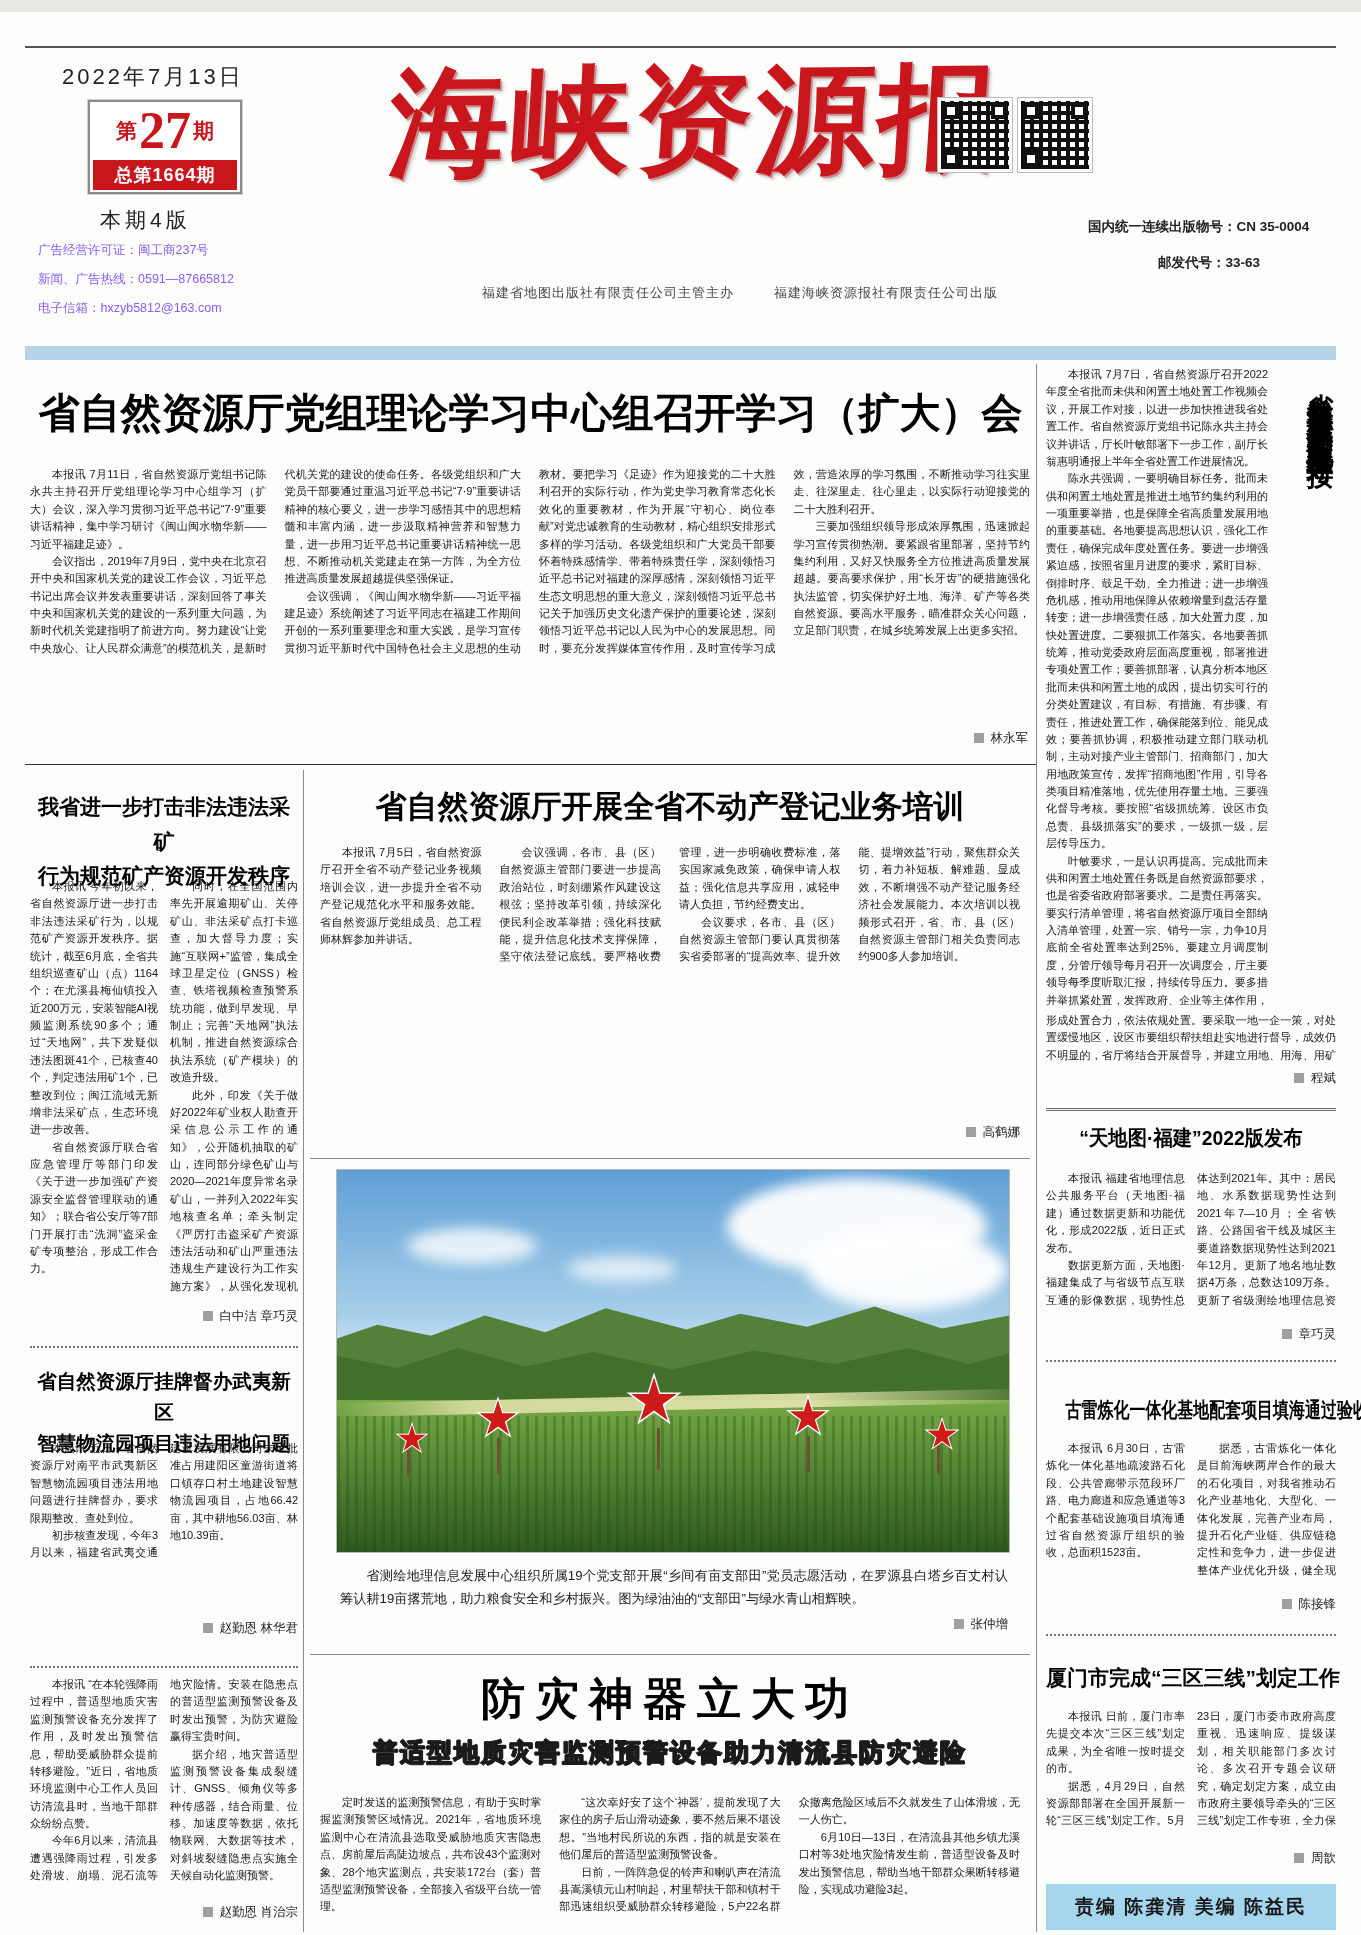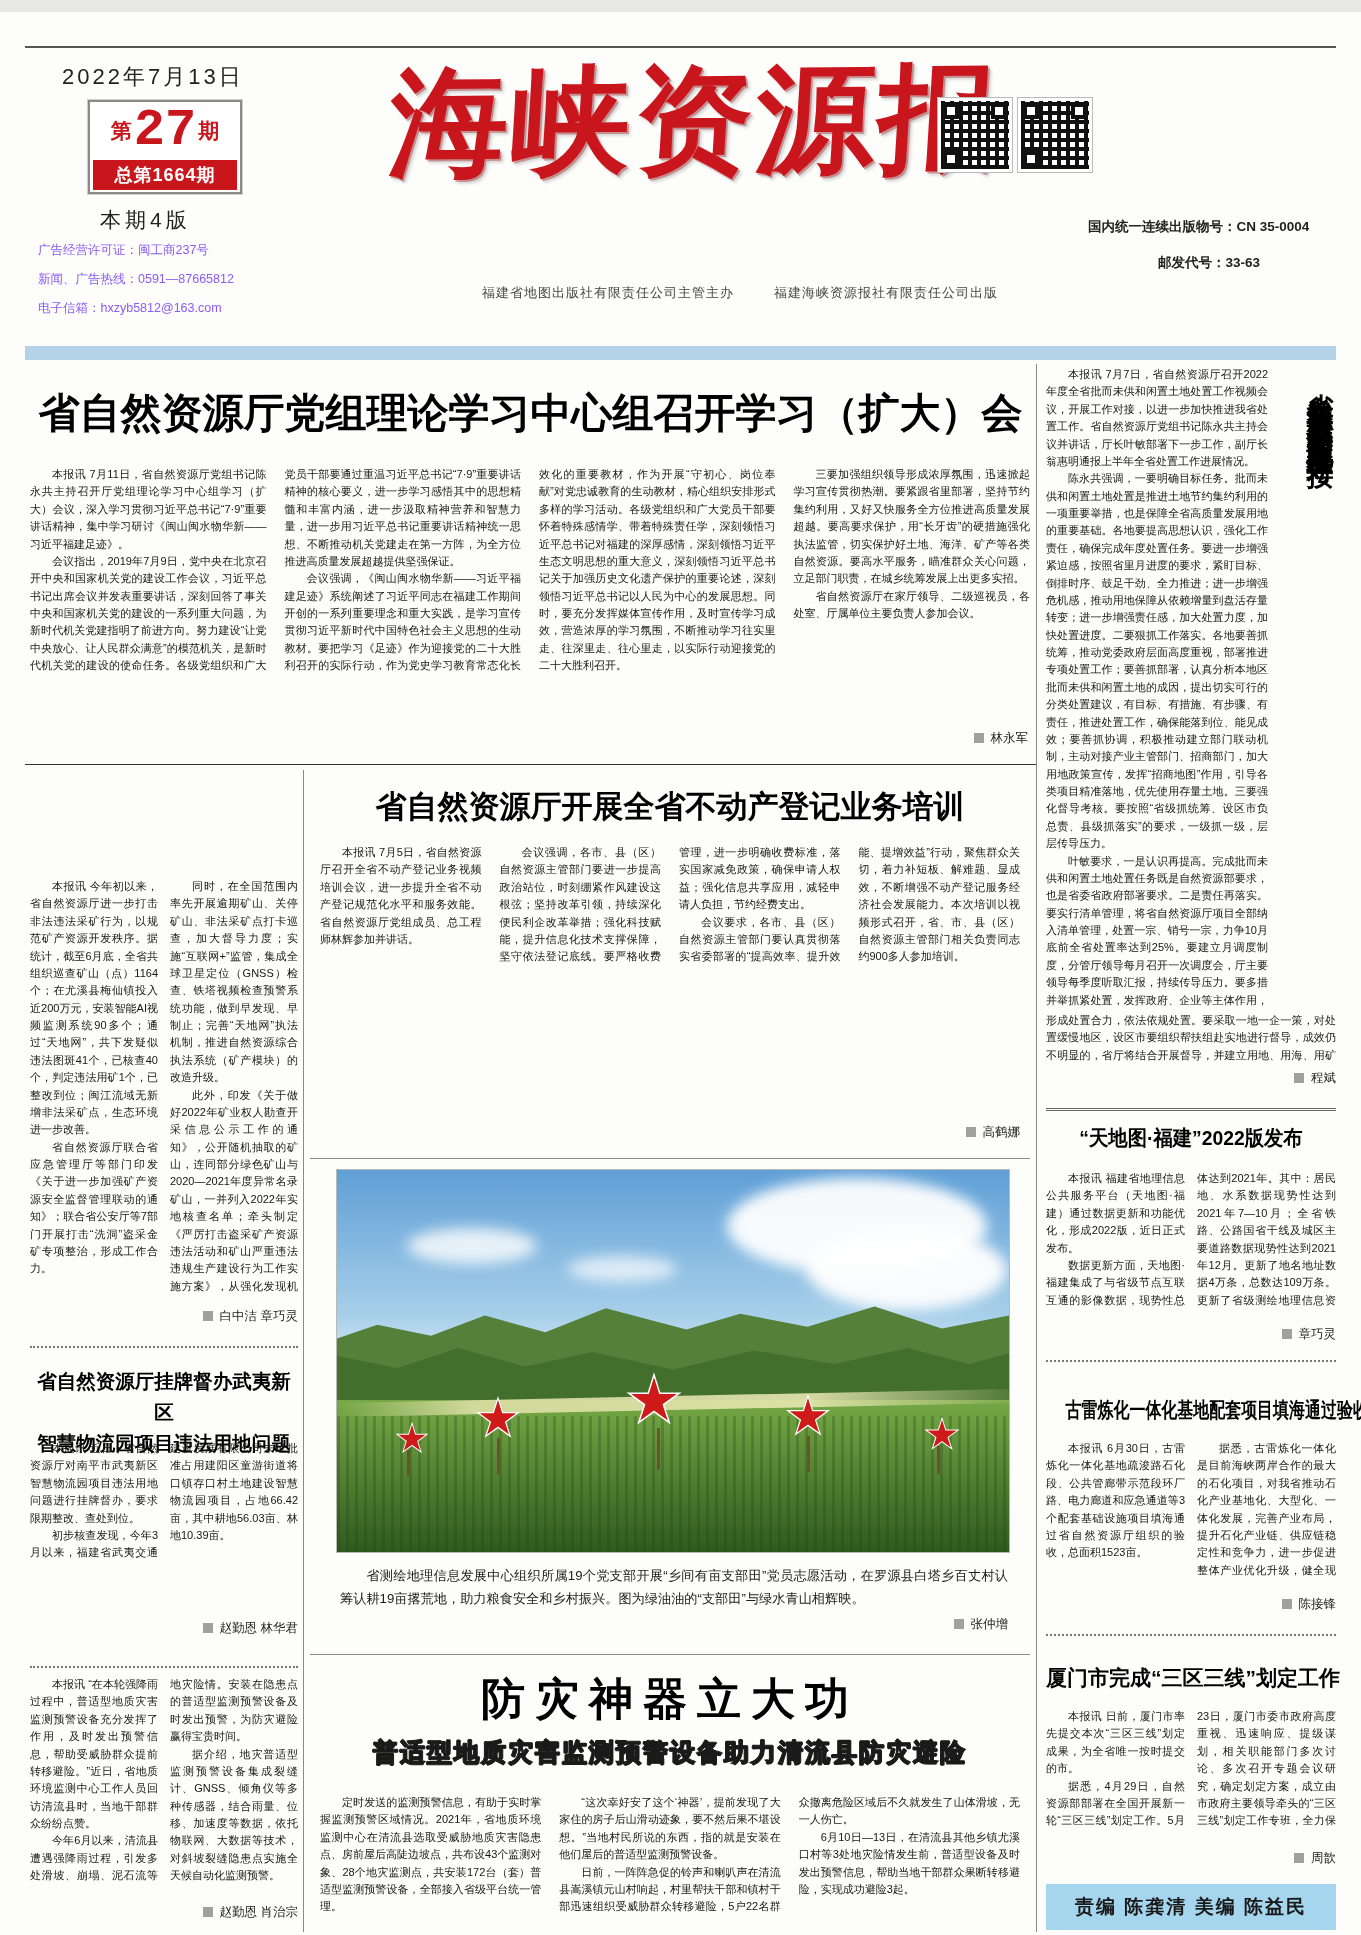"27" .issue-row .big { font-family: Liberation Mono, monospace -> Liberation Serif, serif }
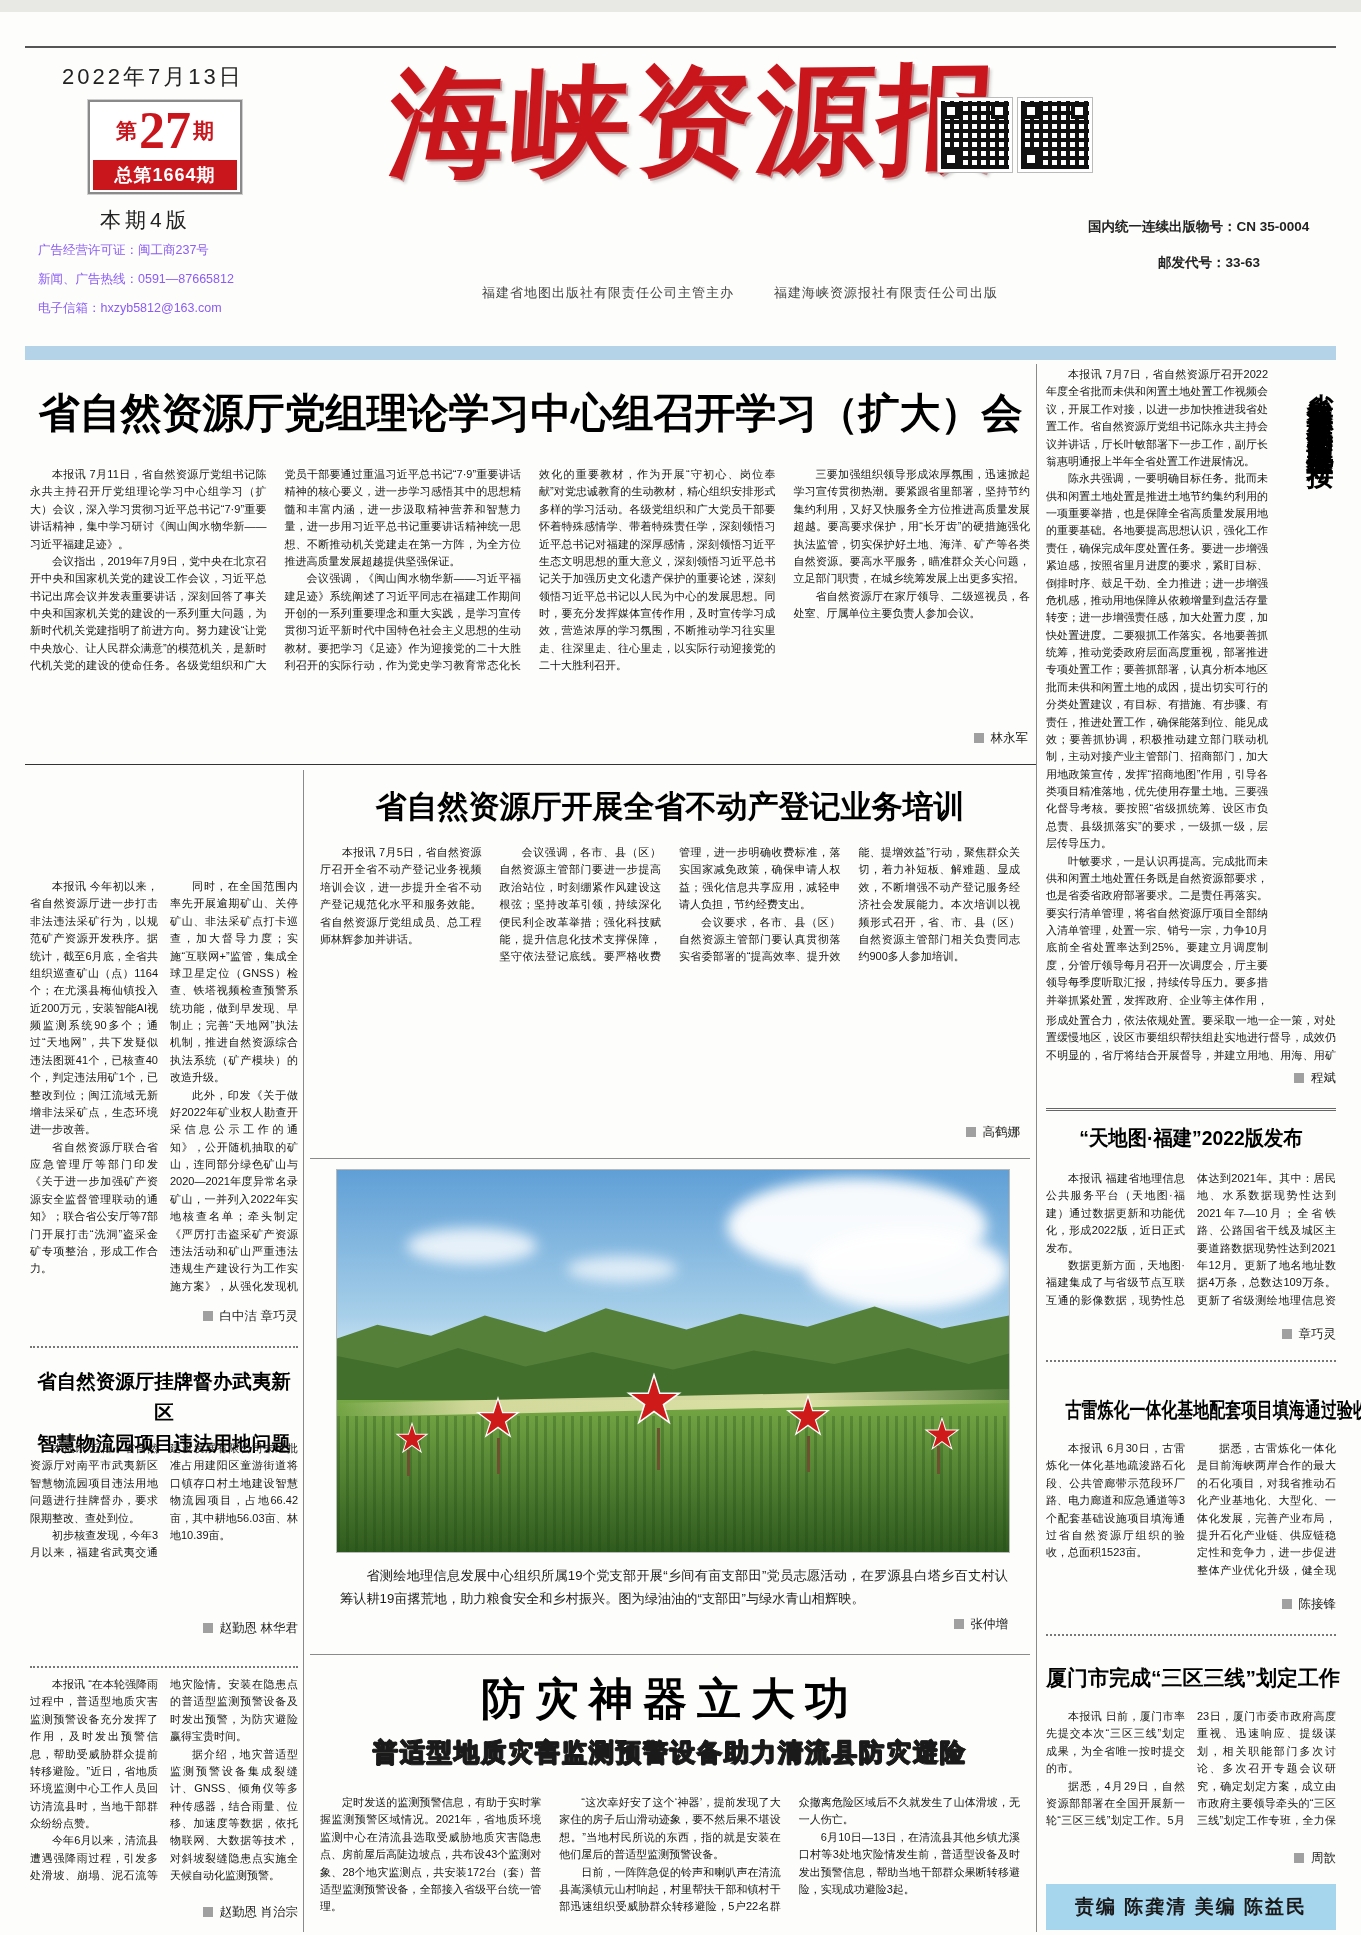"省自然资源厅在家厅领导、二级巡视员，各处室、厅属单位主要负责人参加会议。" p { html: <p>省自然资源厅在家厅领导、二级巡视员，各处室、厅属单位主要负责人参加会议。</p> -> none }
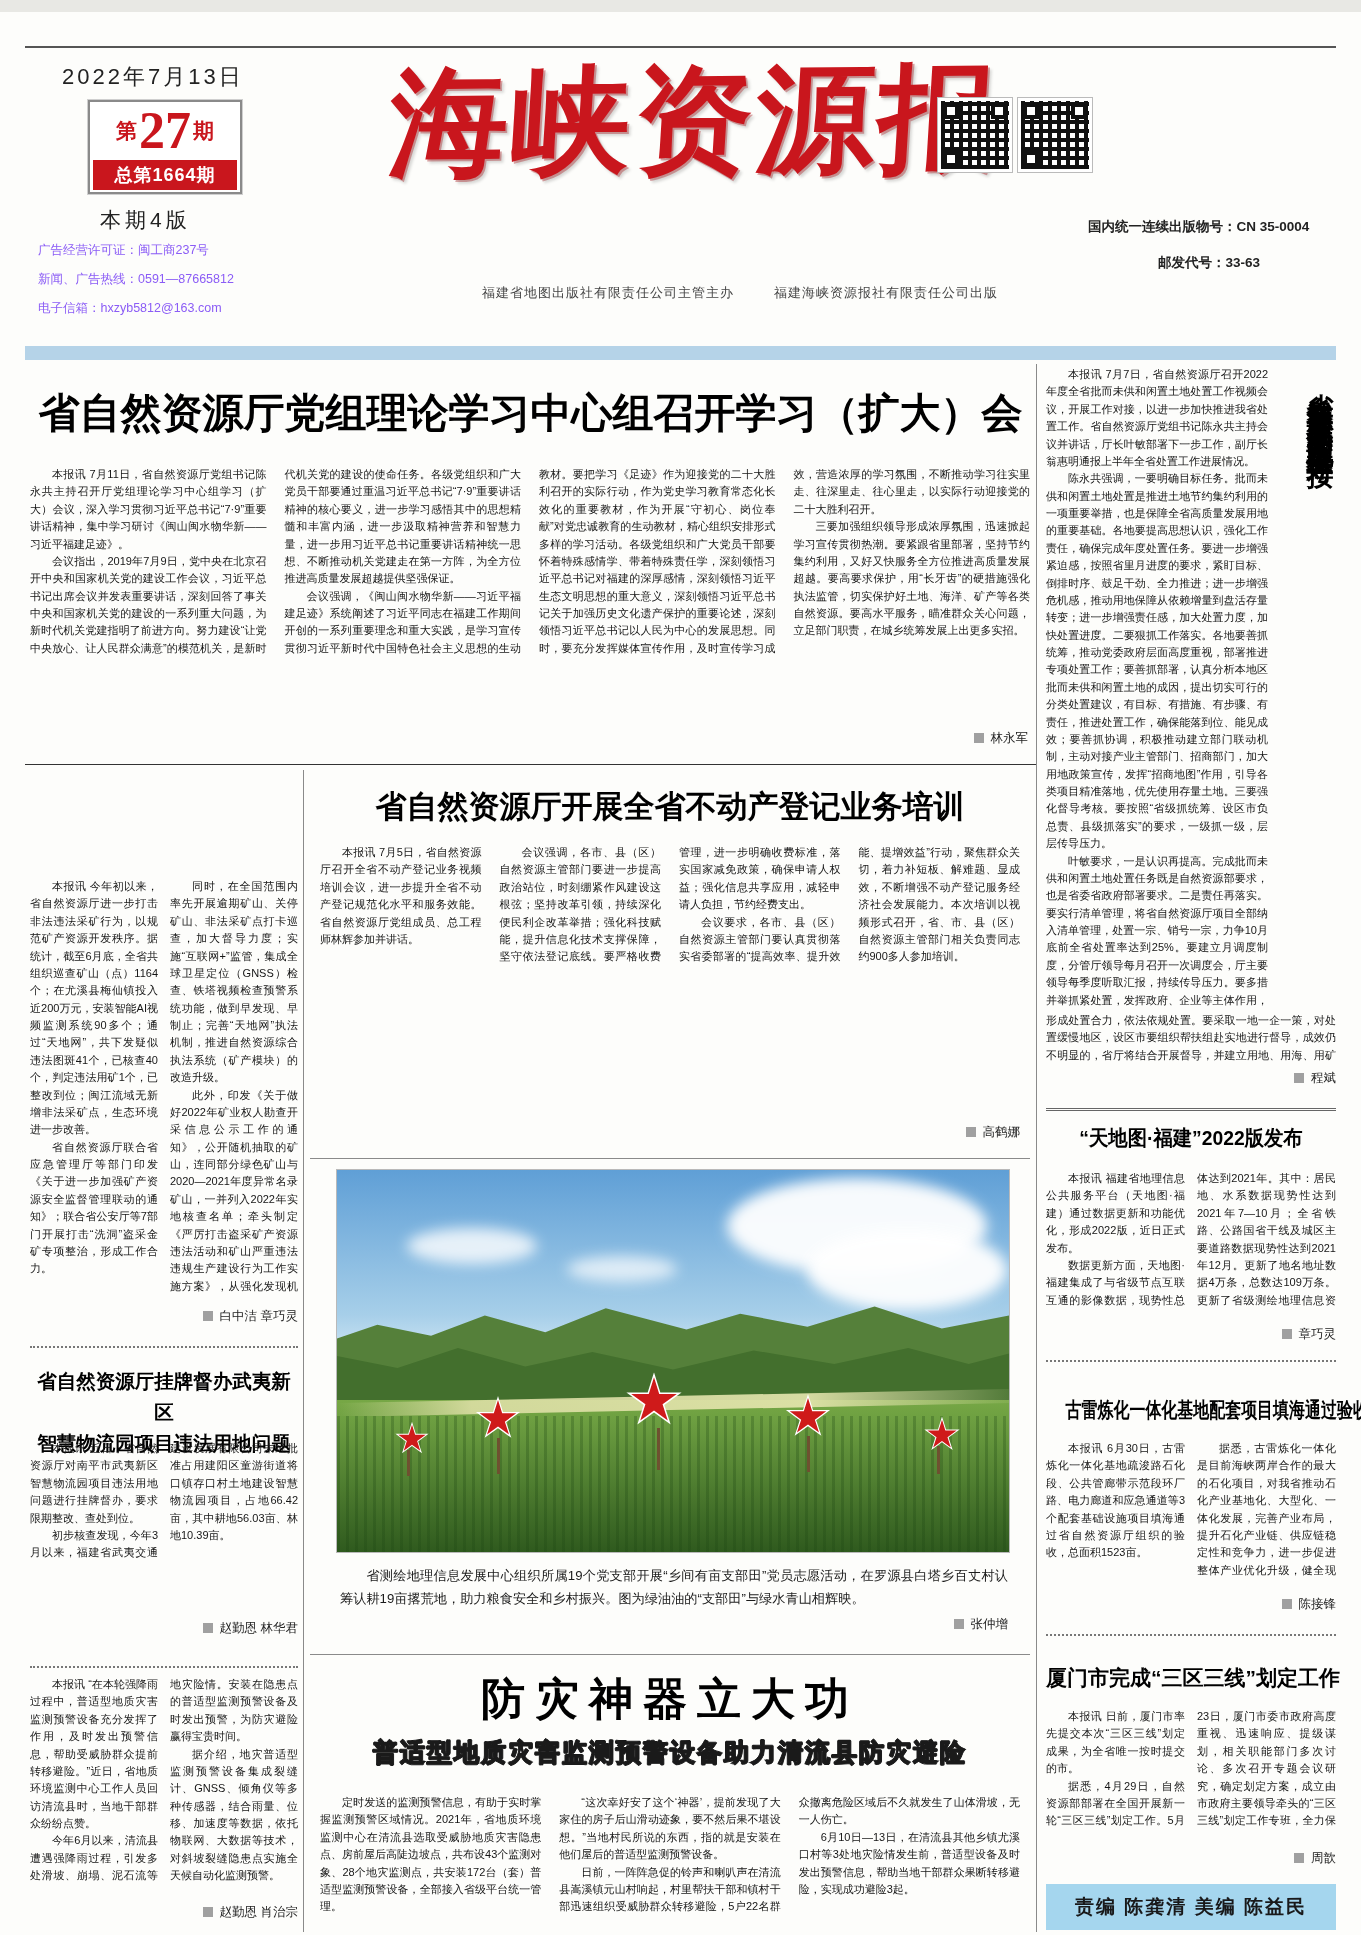"我省进一步打击非法违法采矿" div.abs { html: none -> <div> <div>我省进一步打击非法违法采矿</div> <div>行为规范矿产资源开发秩序</div> </div> }
